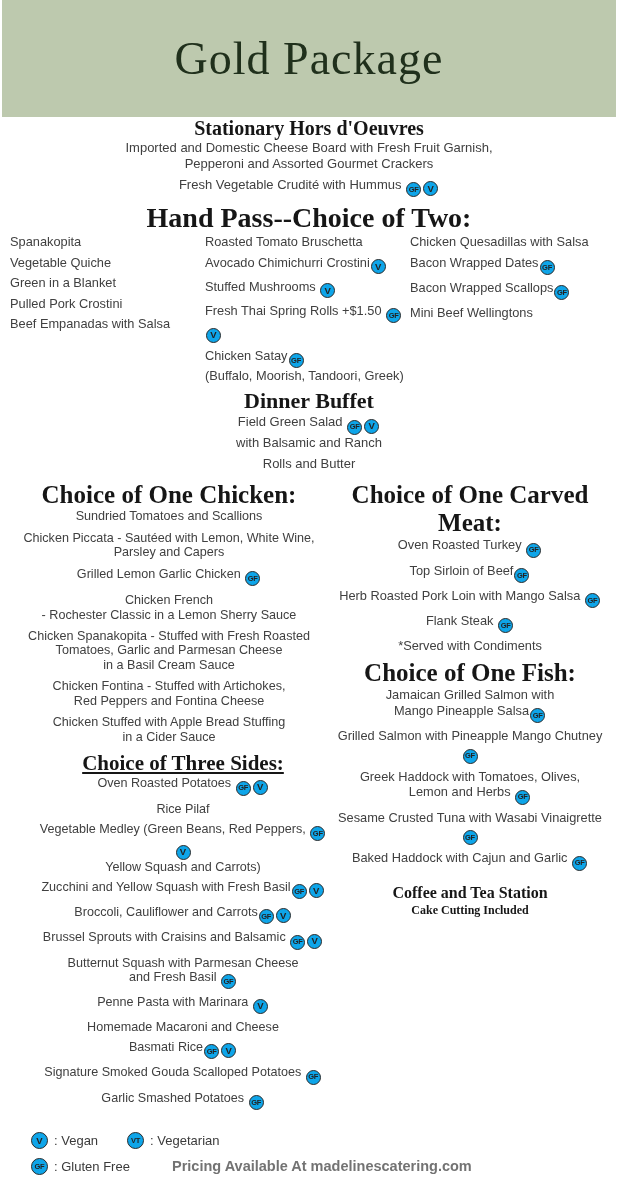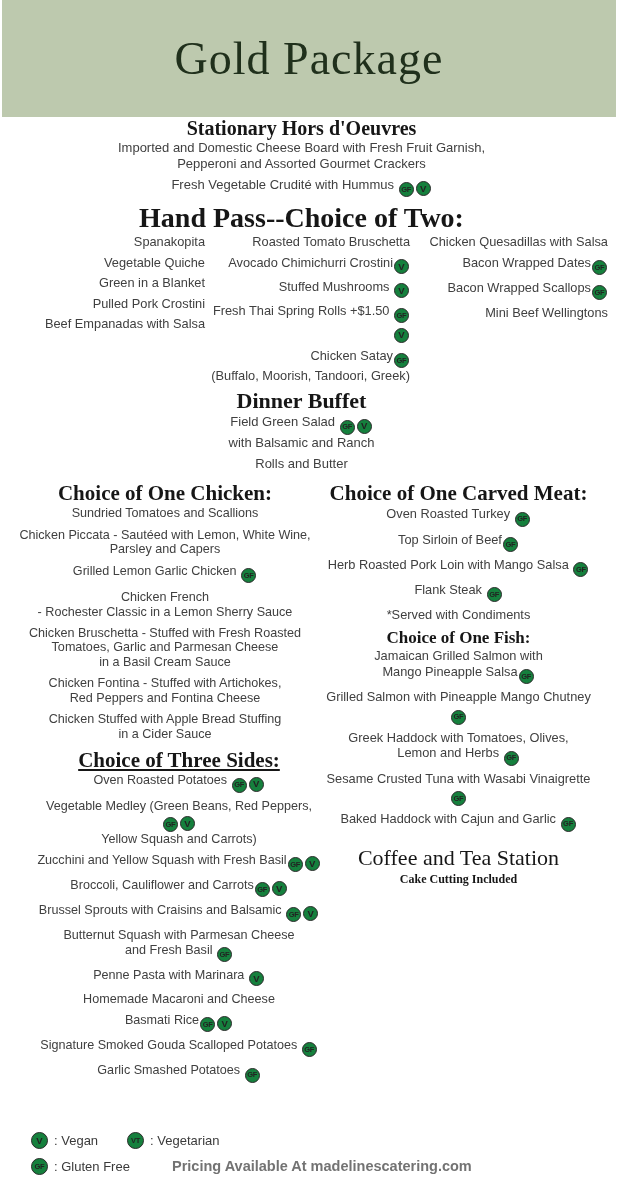"Stationary Hors d'Oeuvres" .content { right: 15px -> 0 }
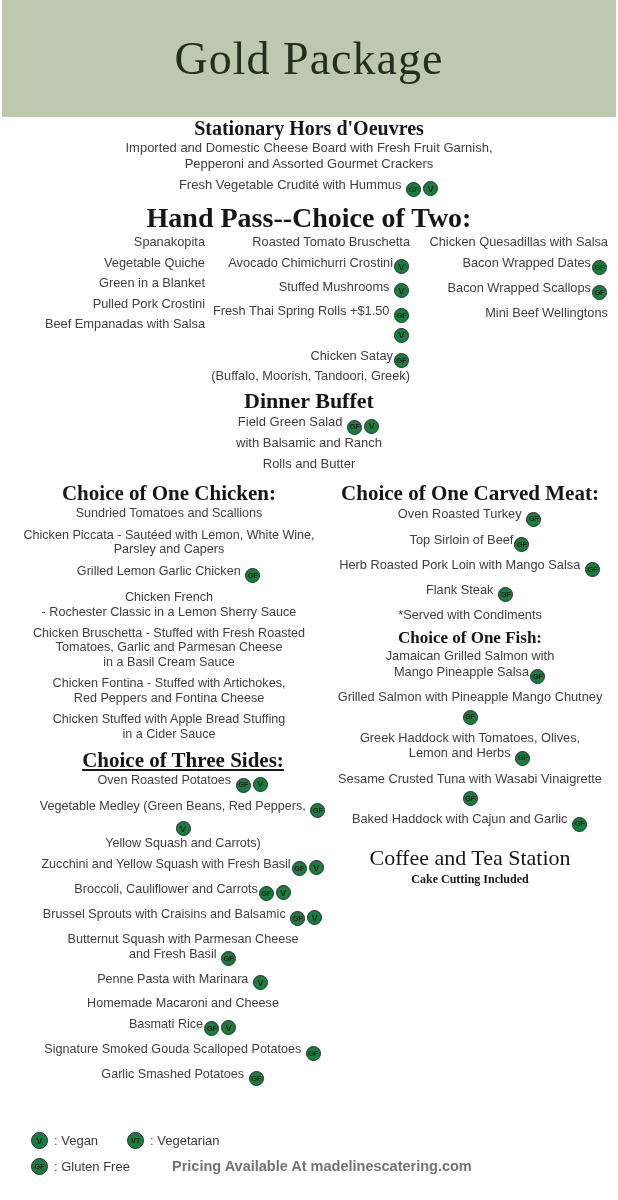"GF" .badge { background: #15803d -> #0ea5e9 }
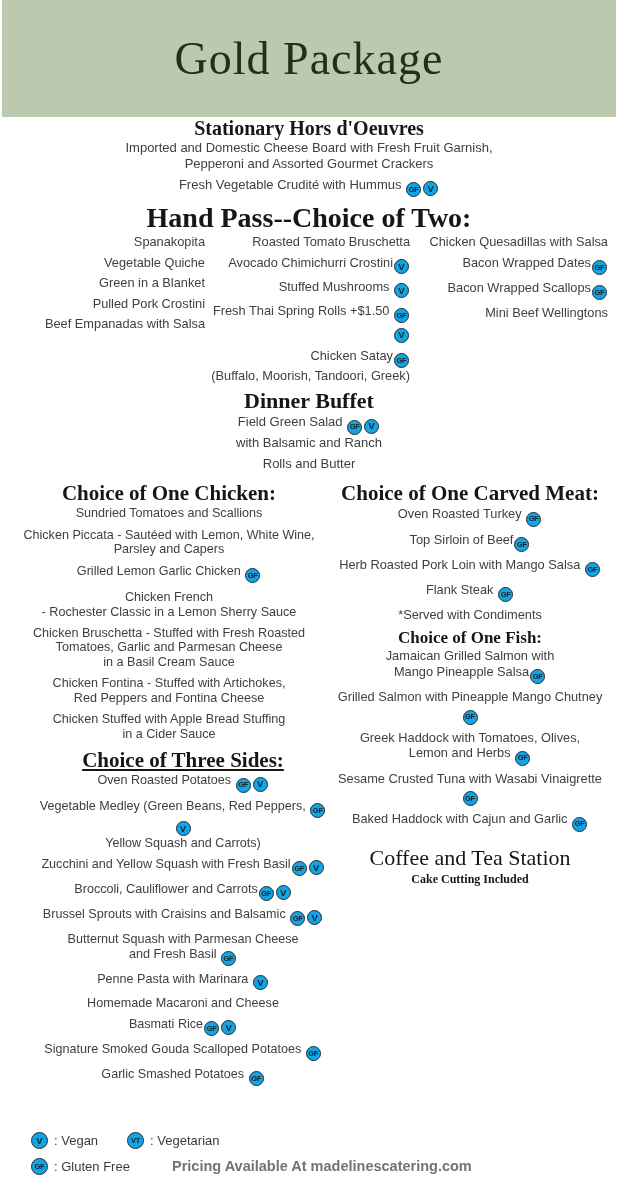"Spanakopita" .hp-col { text-align: right -> left }
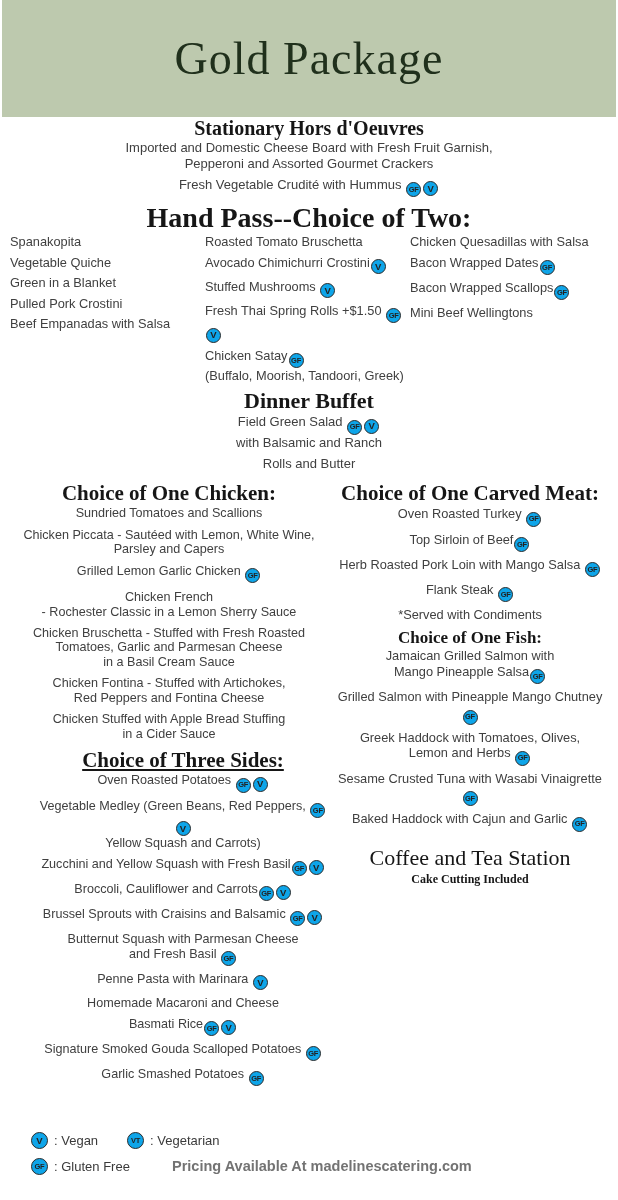"Choice of One Chicken:" .h-col { font-size: 21px -> 25px }
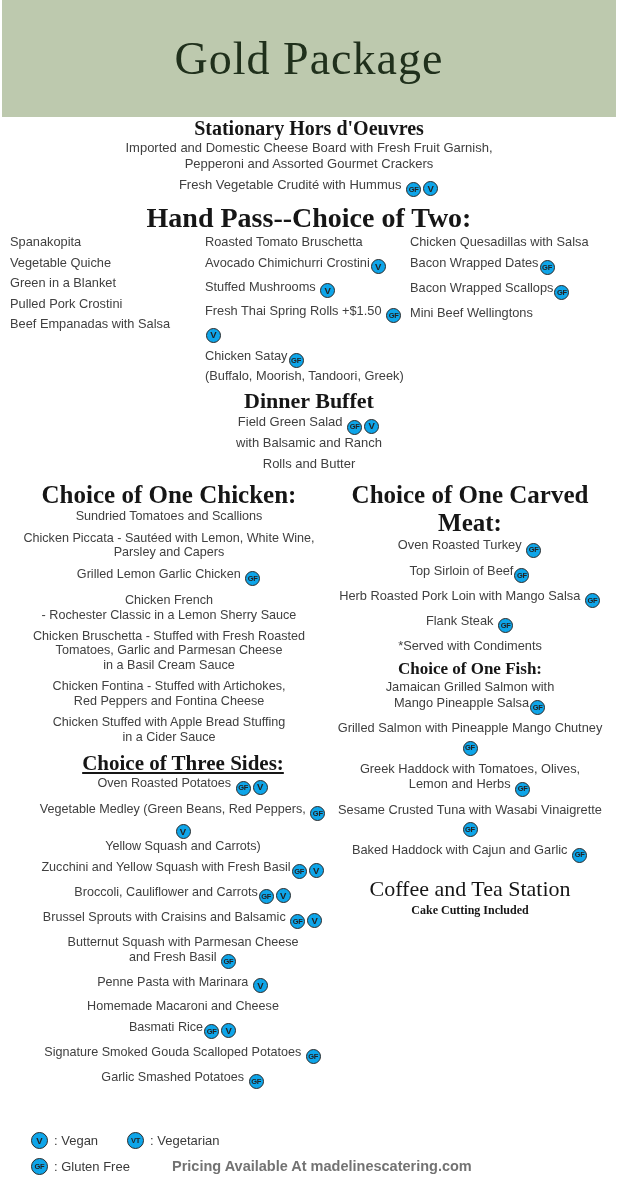"Chicken Bruschetta - Stuffed with" div.line { text: Bruschetta -> Spanakopita }
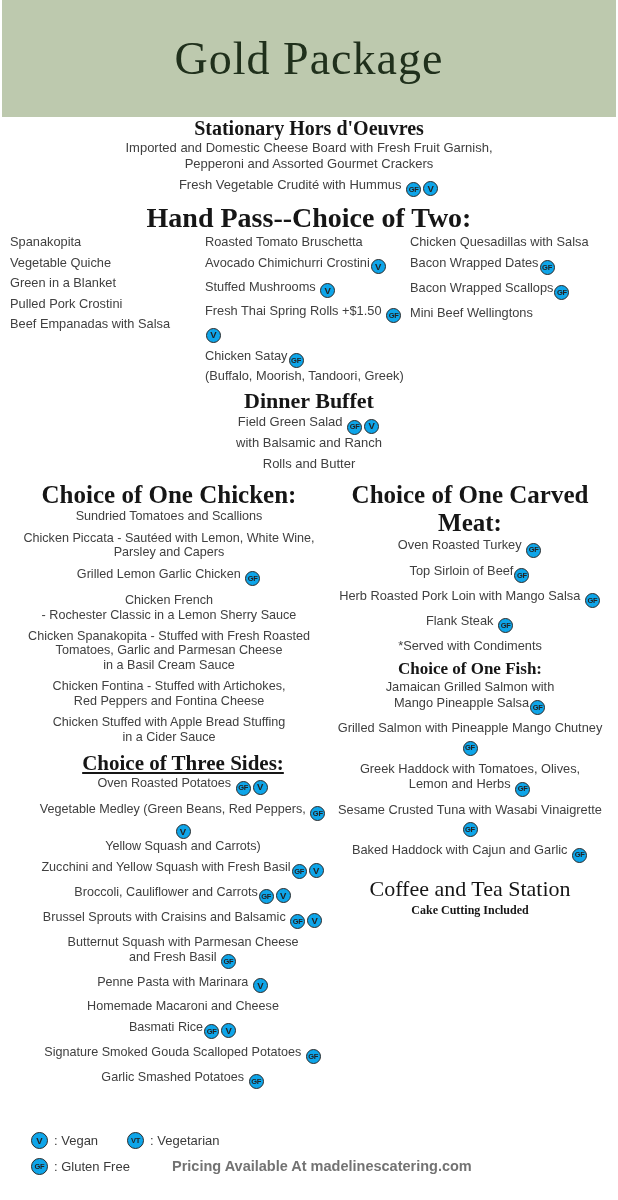"Choice of One Fish:" .h-fish { font-size: 17px -> 25px }
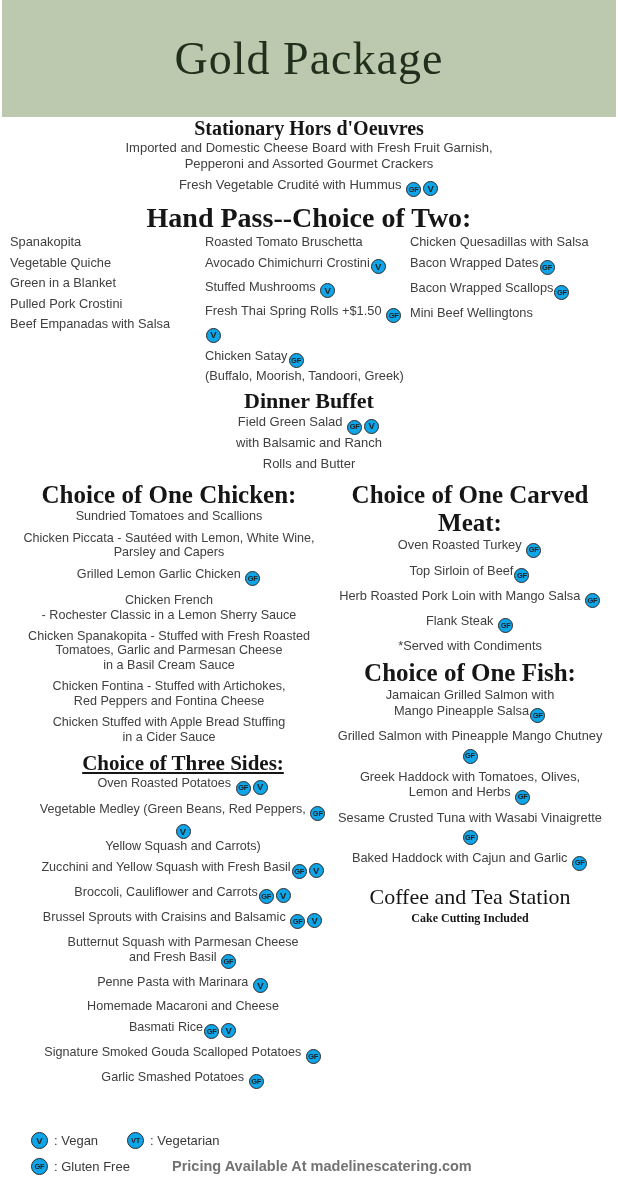"Rice Pilaf" div.menu-item { html: none -> <div> <div>Rice Pilaf</div> </div> }
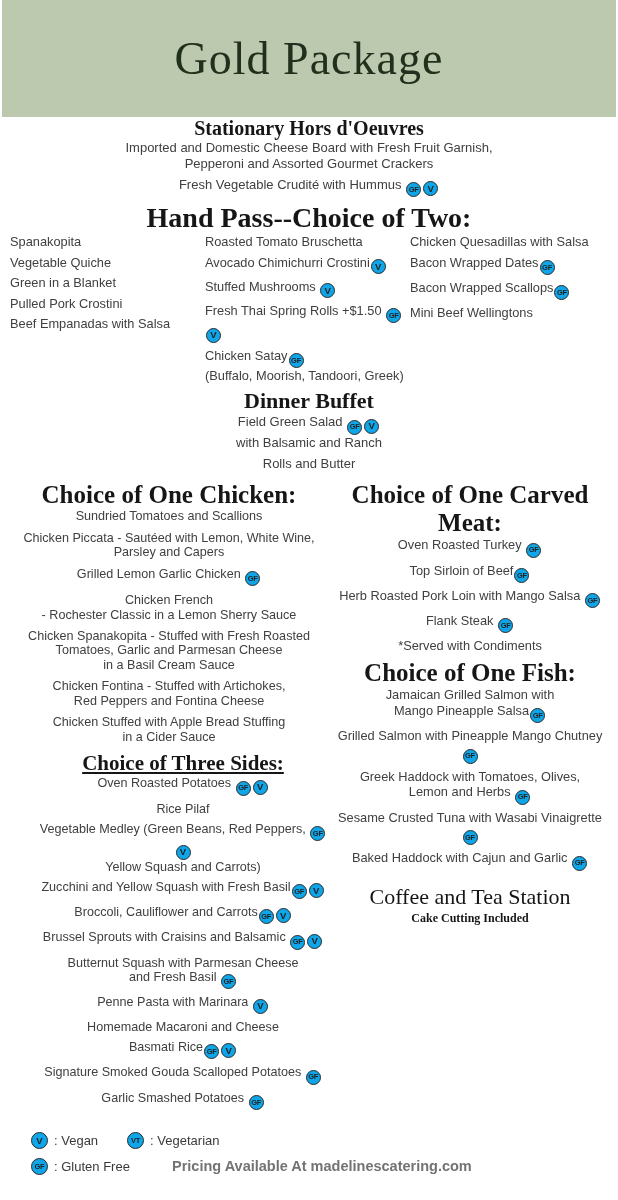"Coffee and Tea Station" .h-coffee { font-size: 22px -> 16px; font-weight: 400 -> 700 }
